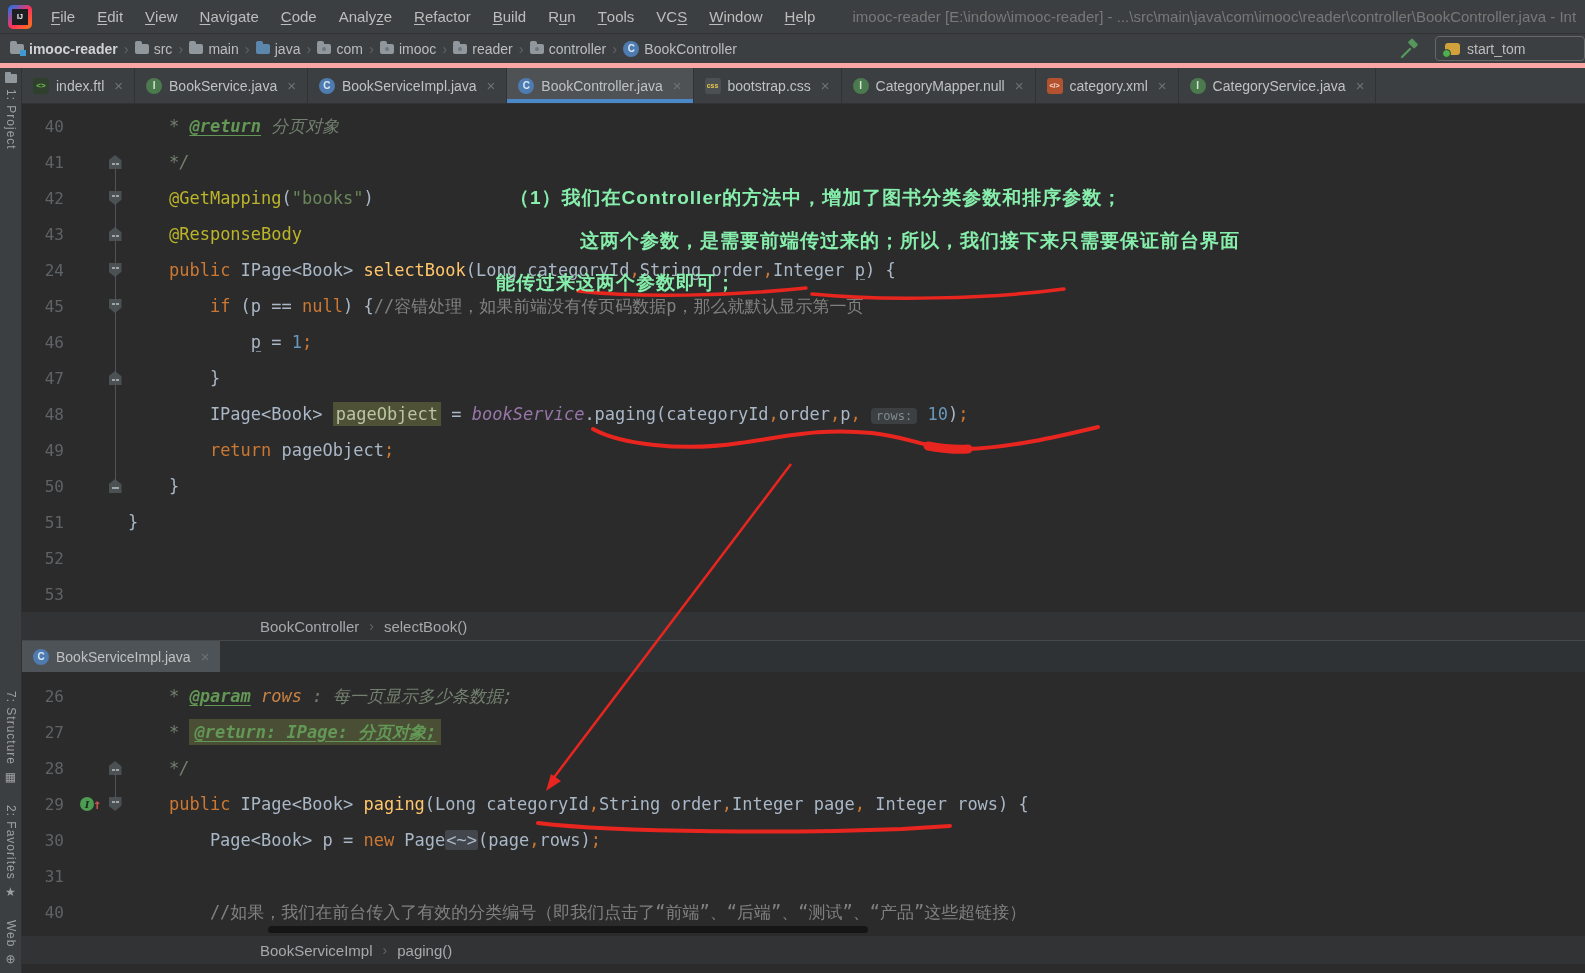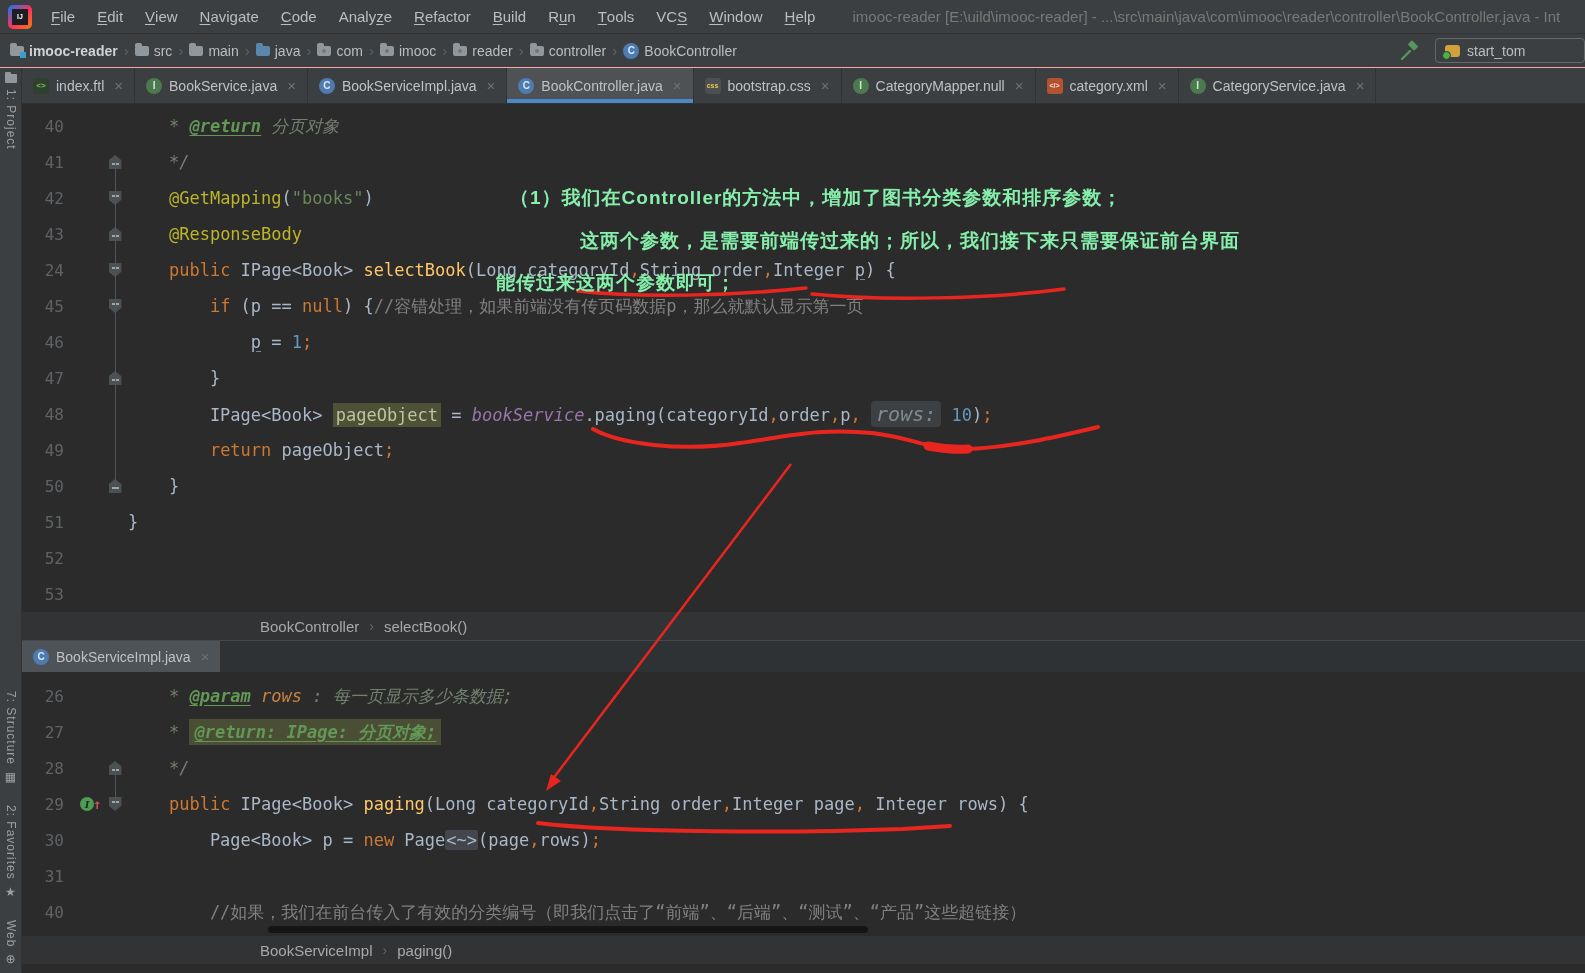"imooc-reader [E:\uild\imooc-reader] -" span.win-title { text: uild -> indow }
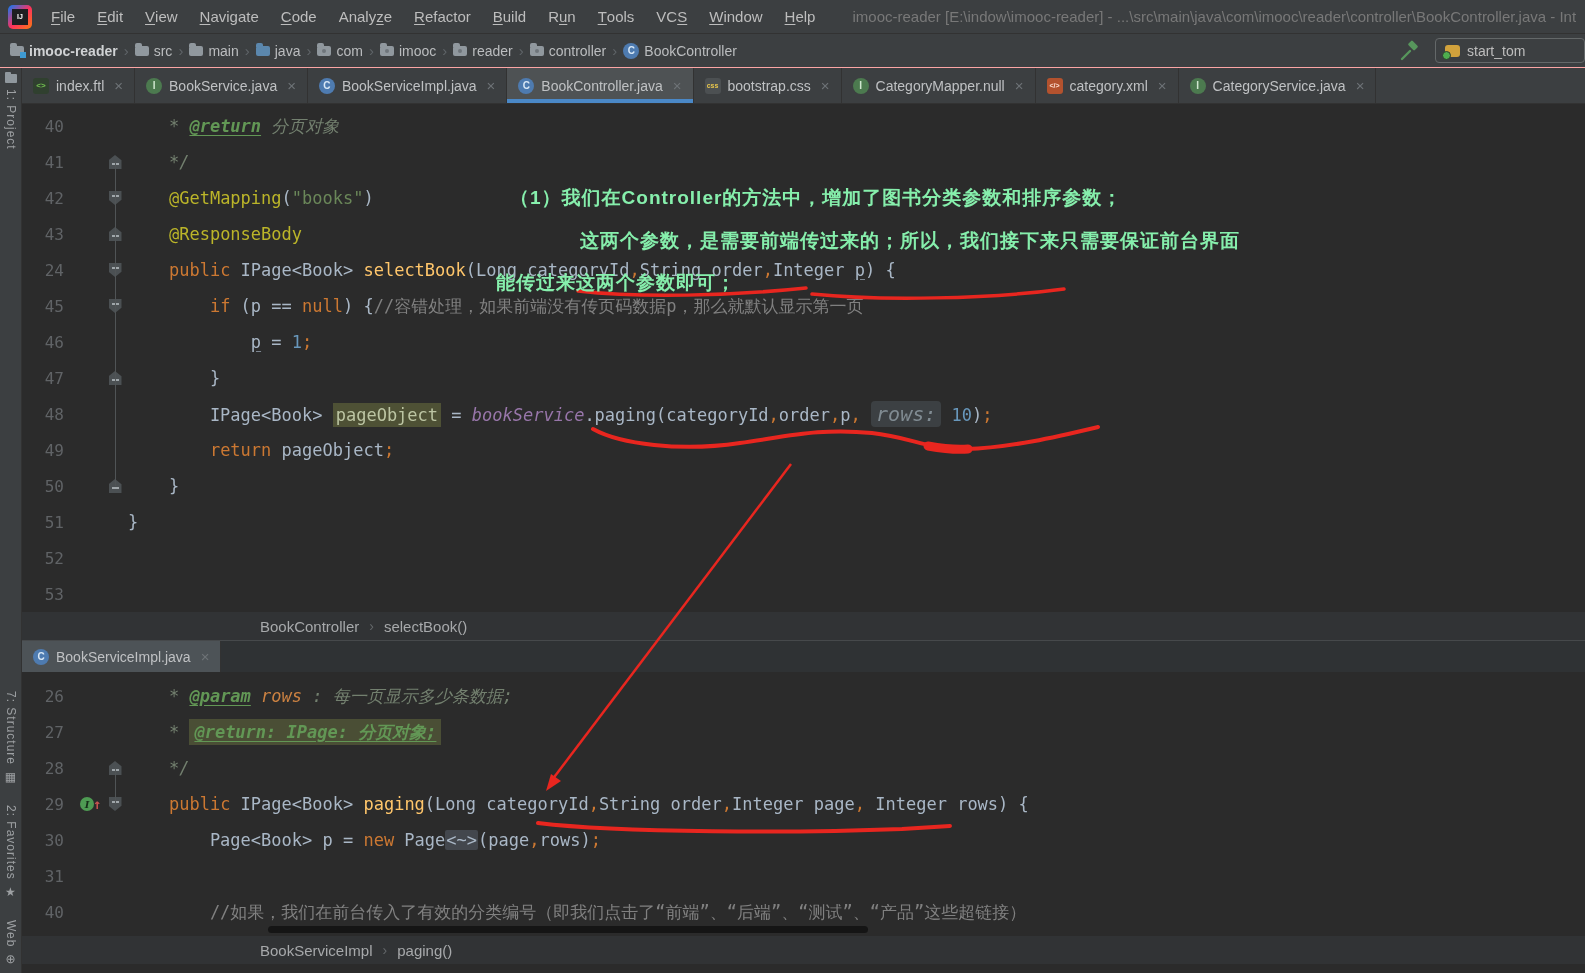"imooc-reader" .navbar { border-bottom: 1px solid #fca5a5 -> 5px solid #fca5a5 }
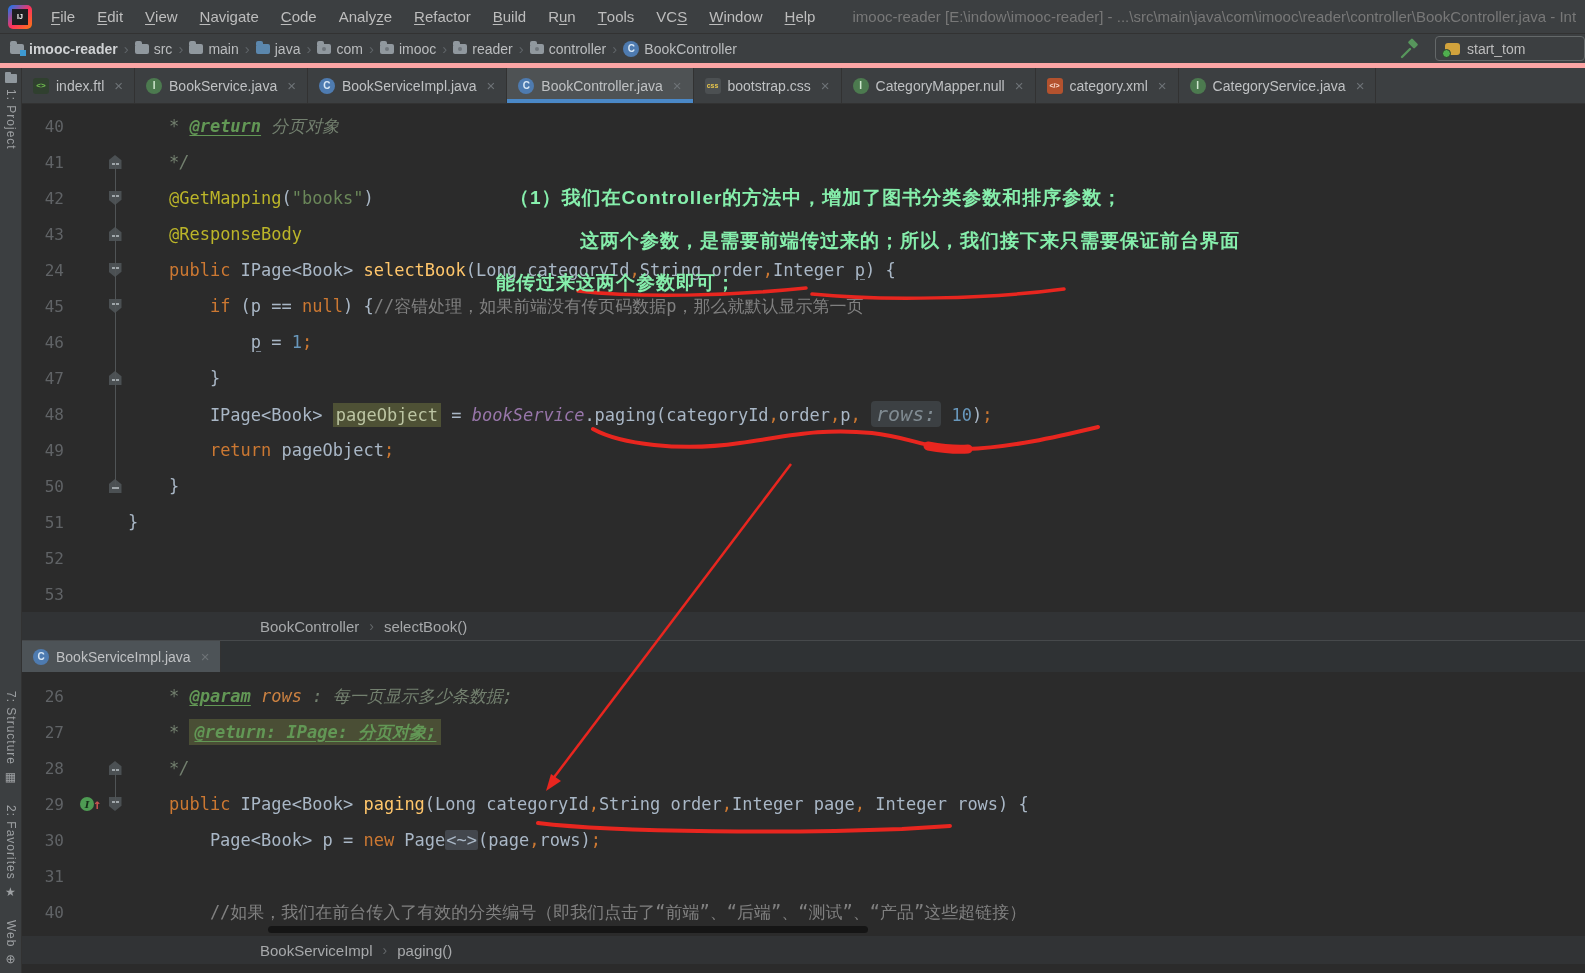"rows:" .seg.hint { font-size: 20px -> 12px; font-style: italic -> none }
